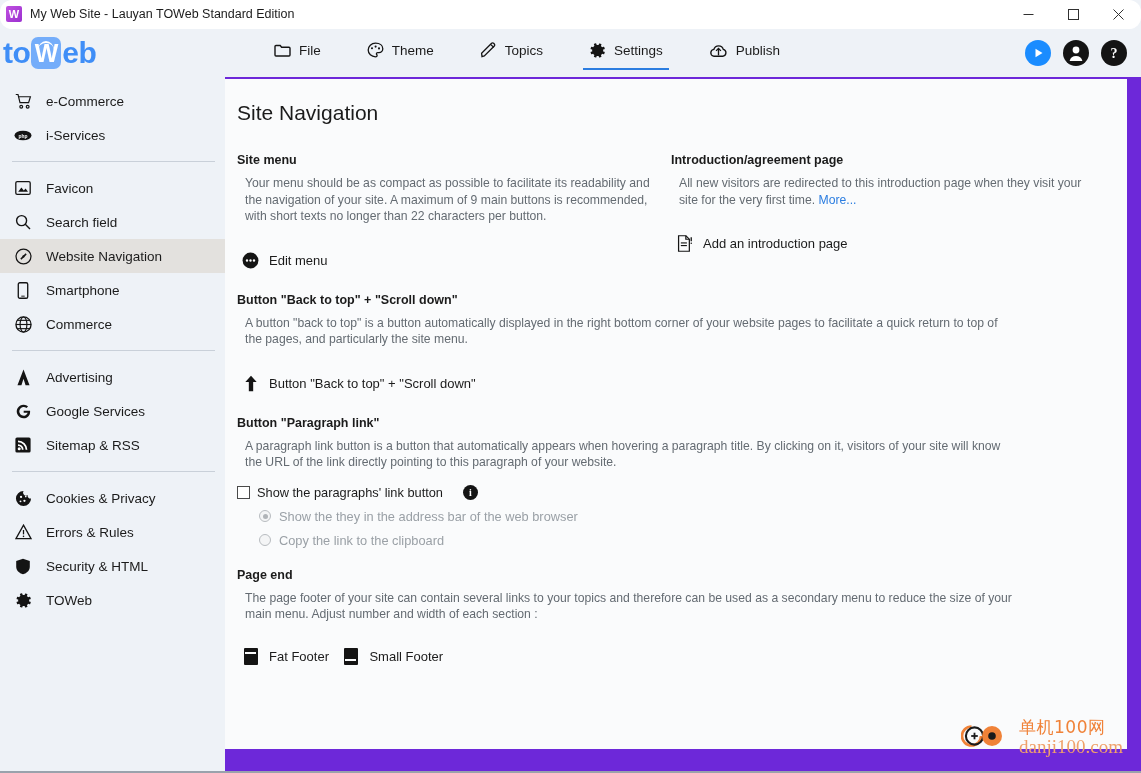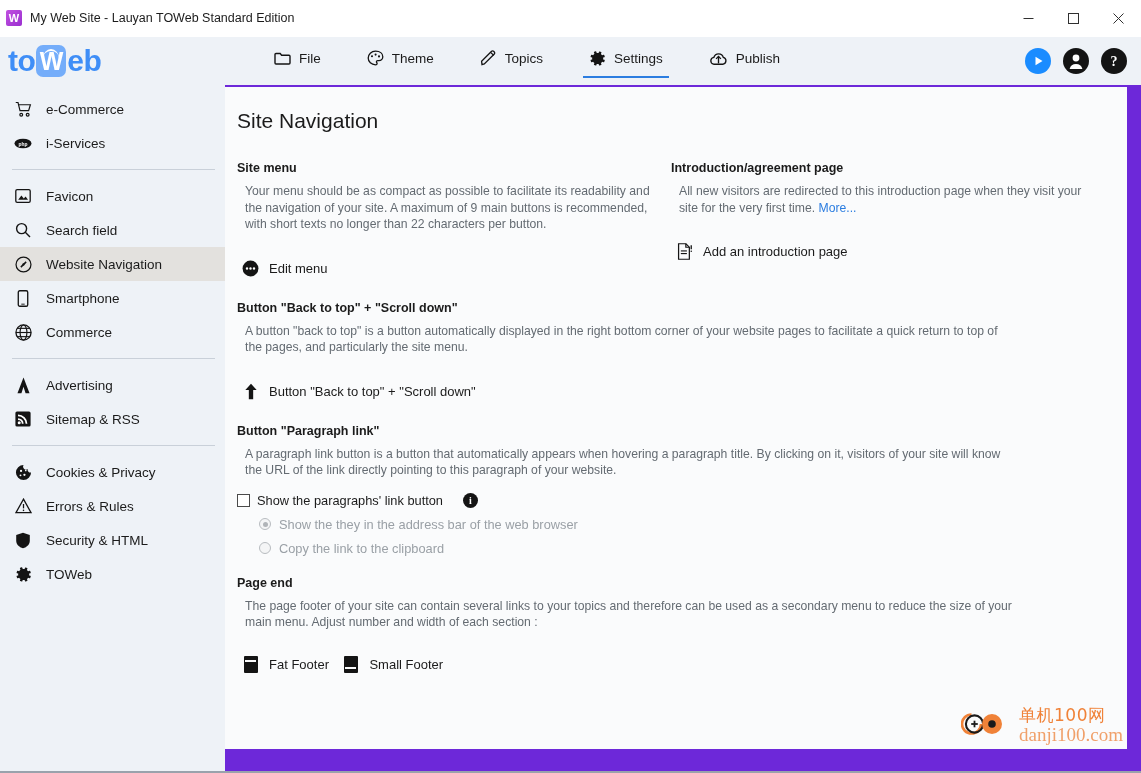"My Web Site - Lauyan" .titlebar { border-radius: none -> 12px; height: 37px -> 29px }
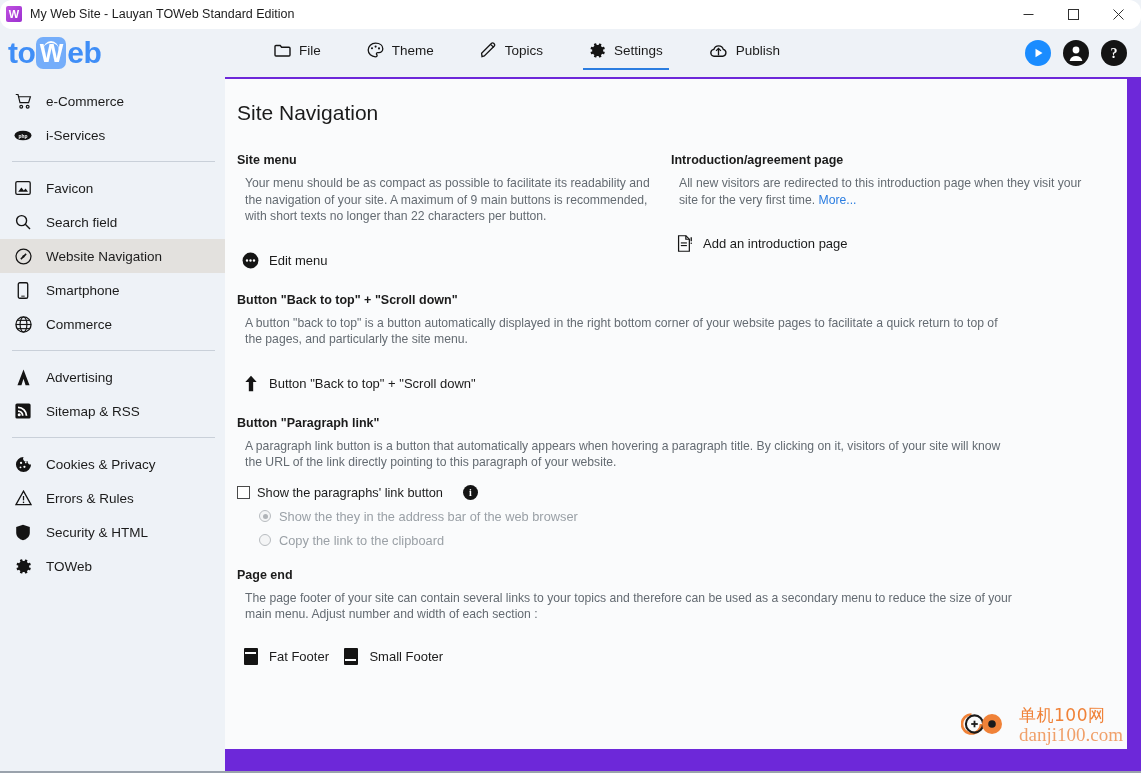"to" .brand { padding-left: 8px -> 3px }
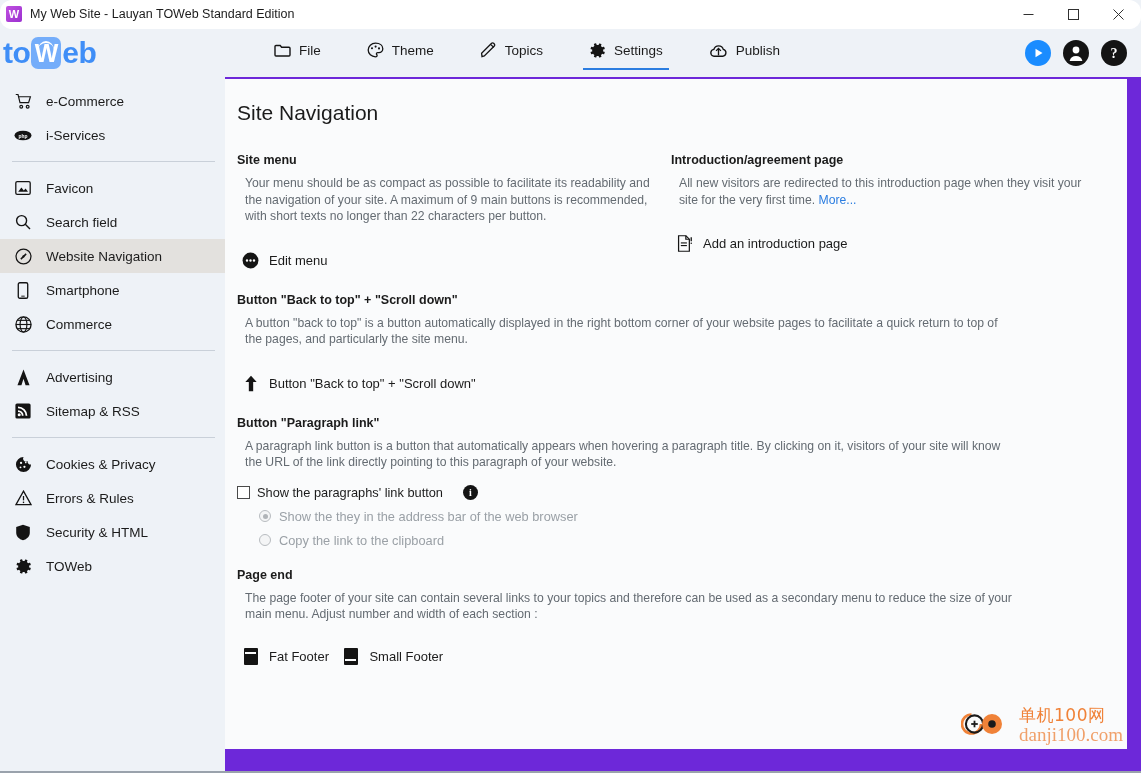"Google Services" div.side-item { html: none -> <div> <span> <svg> <path></path> </svg> </span> <span>Google Services</span> </div> }
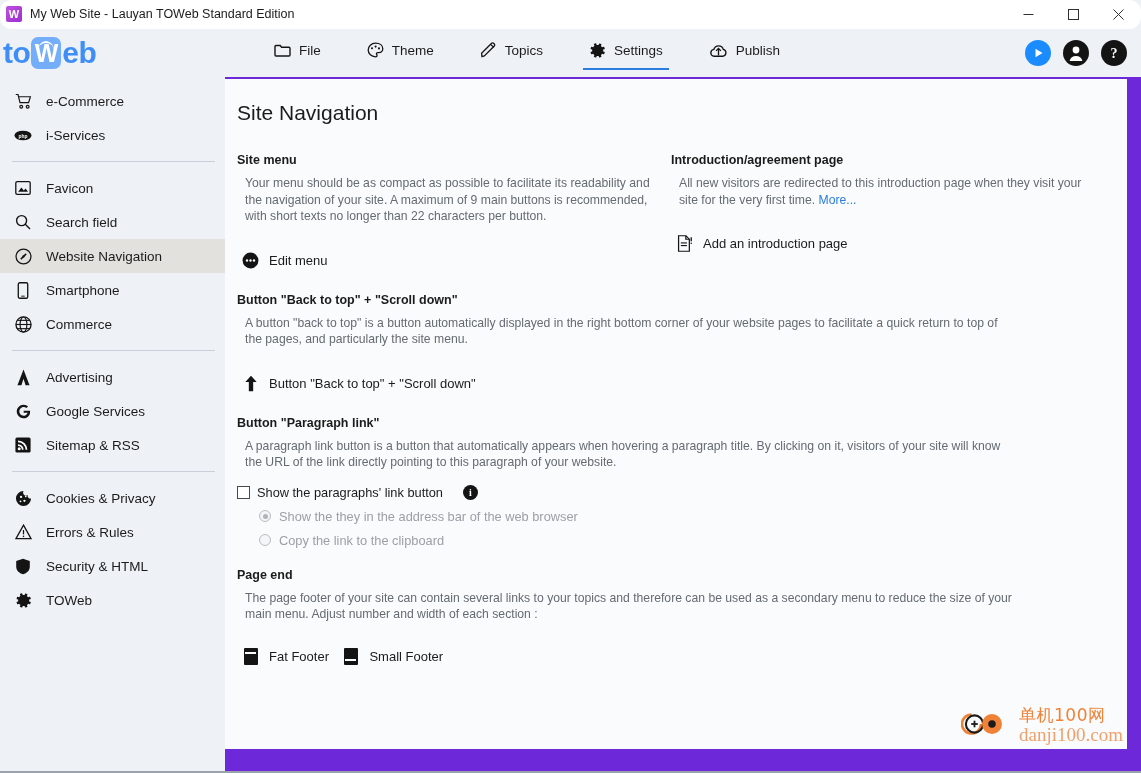"单机100网" .watermark { bottom: 24px -> 12px }
